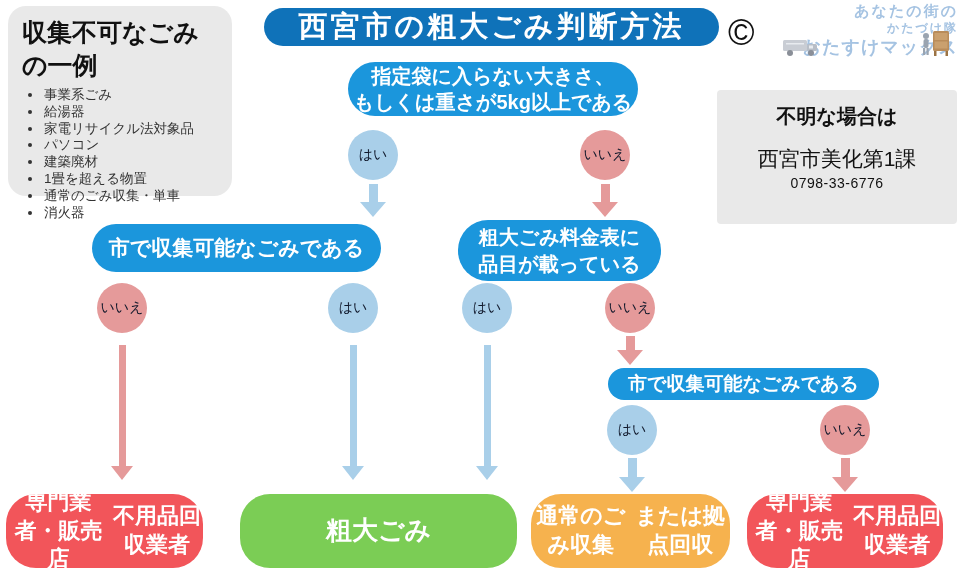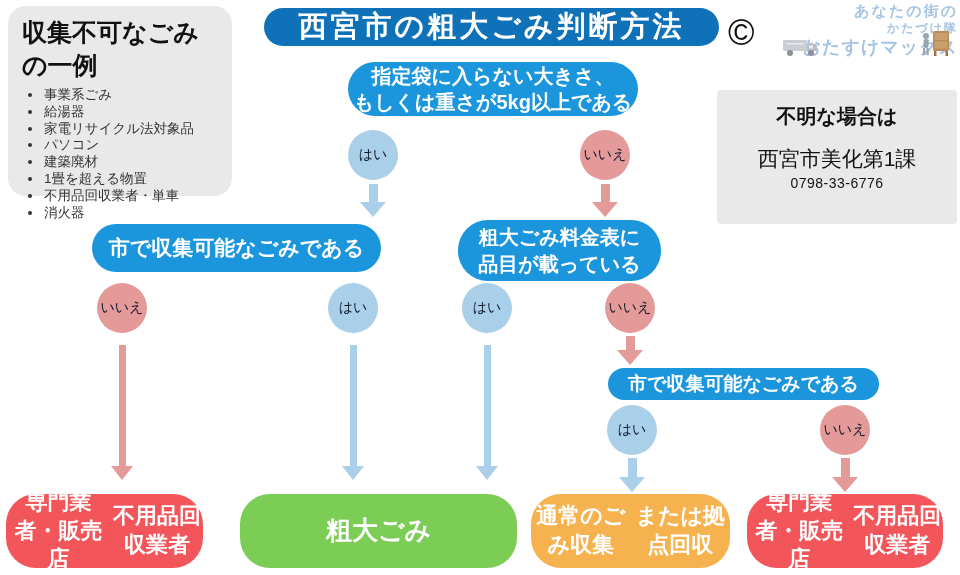"不用品回収業者・単車" li { text: 不用品回収業者 -> 通常のごみ収集 }
